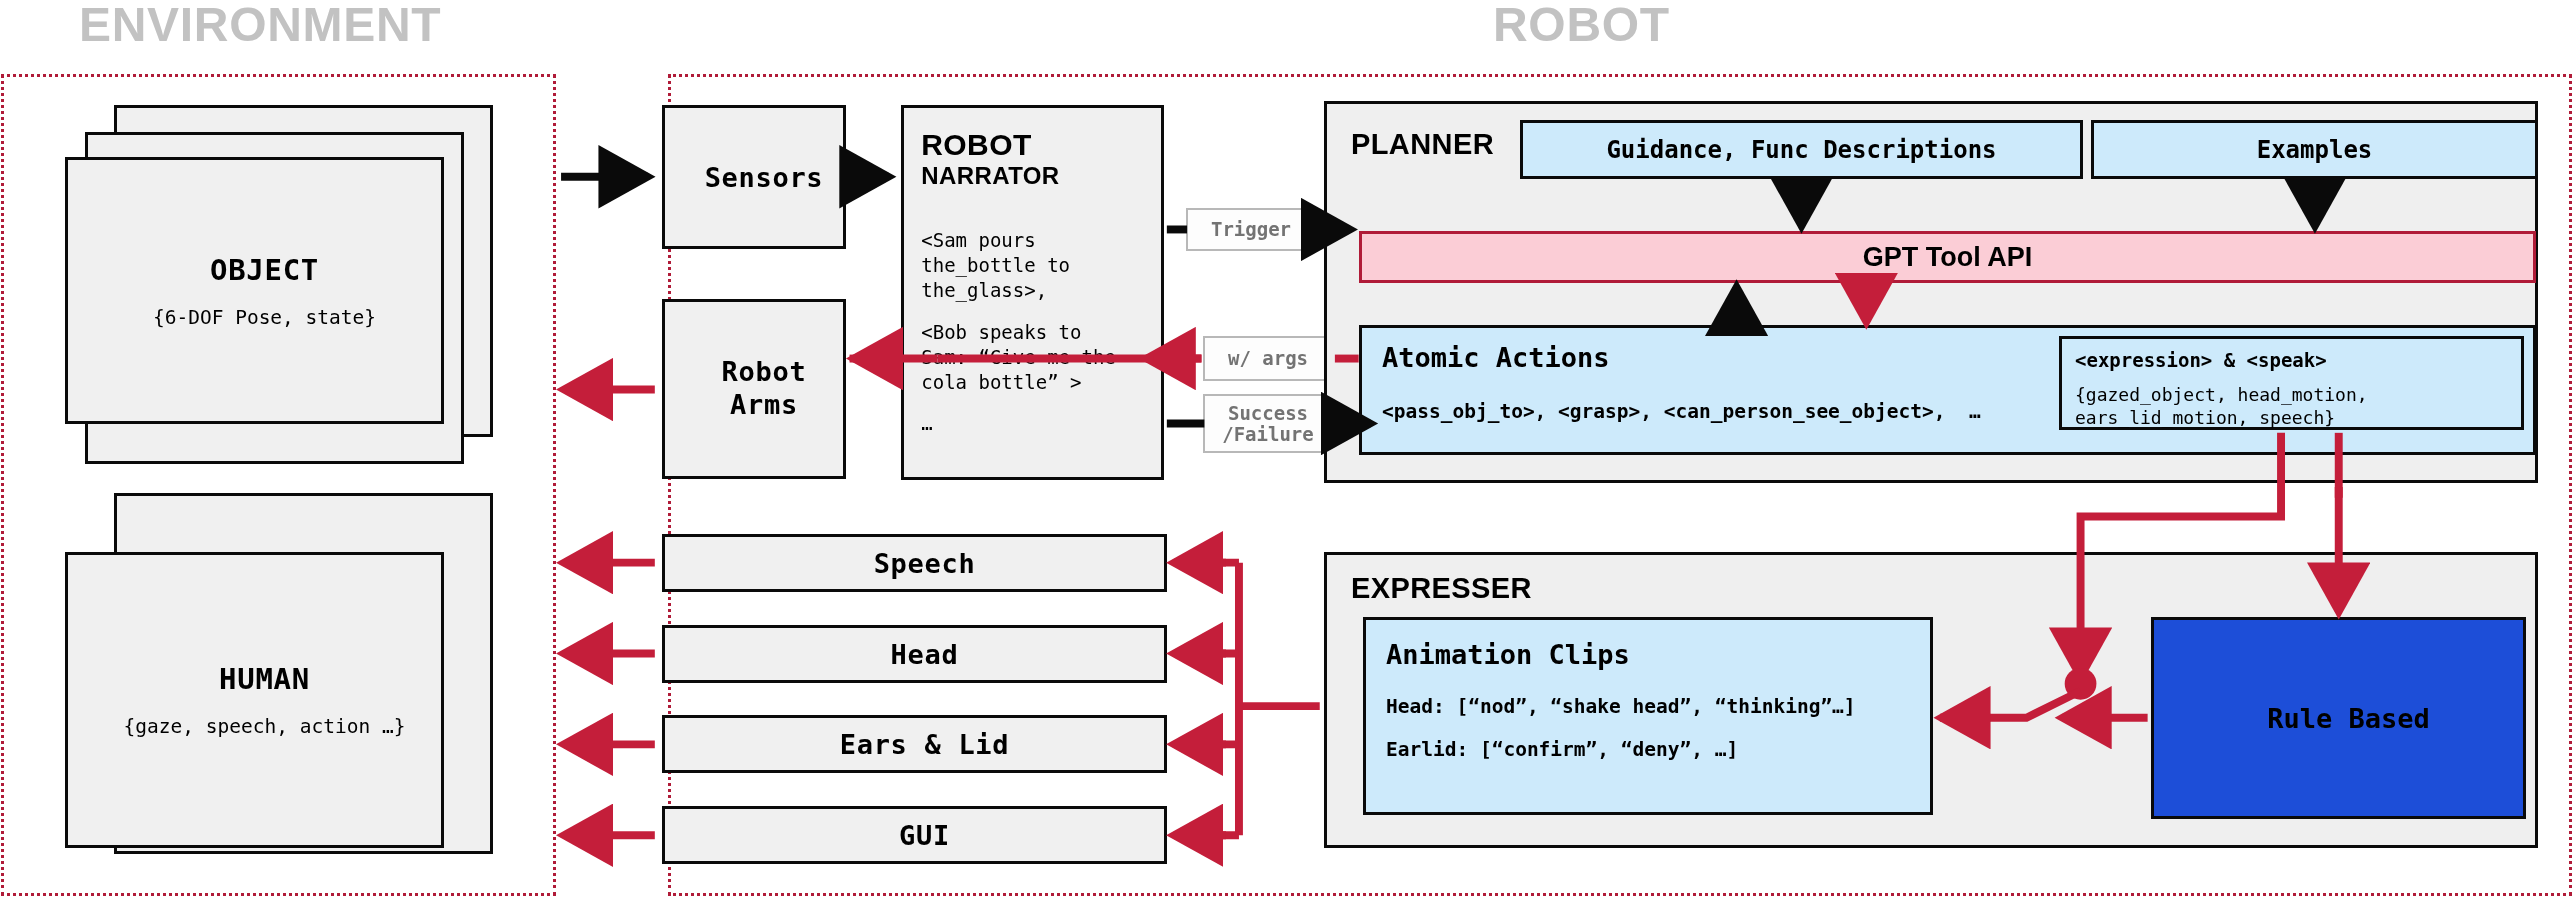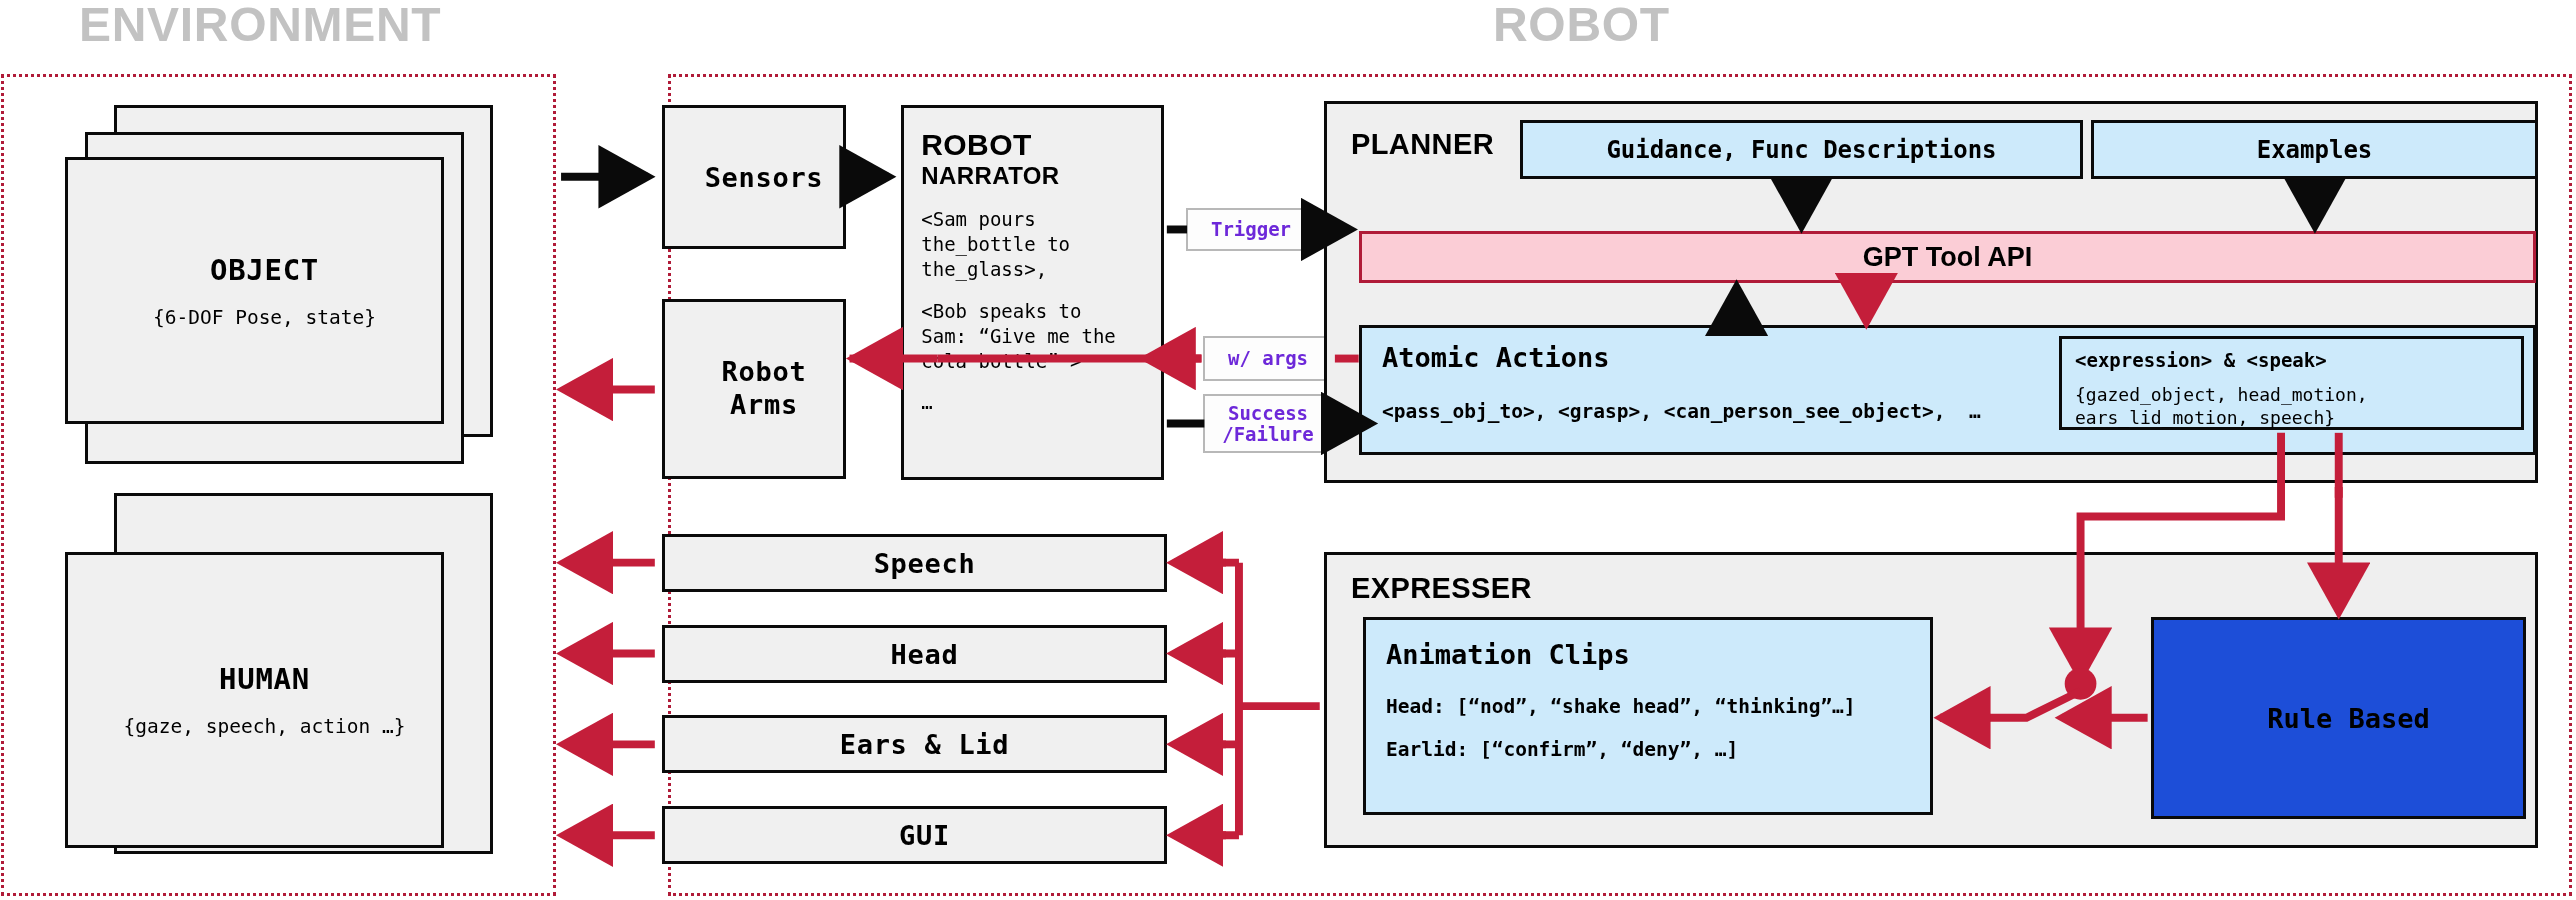"<Sam pours" div { margin-top: 16px -> 37px }
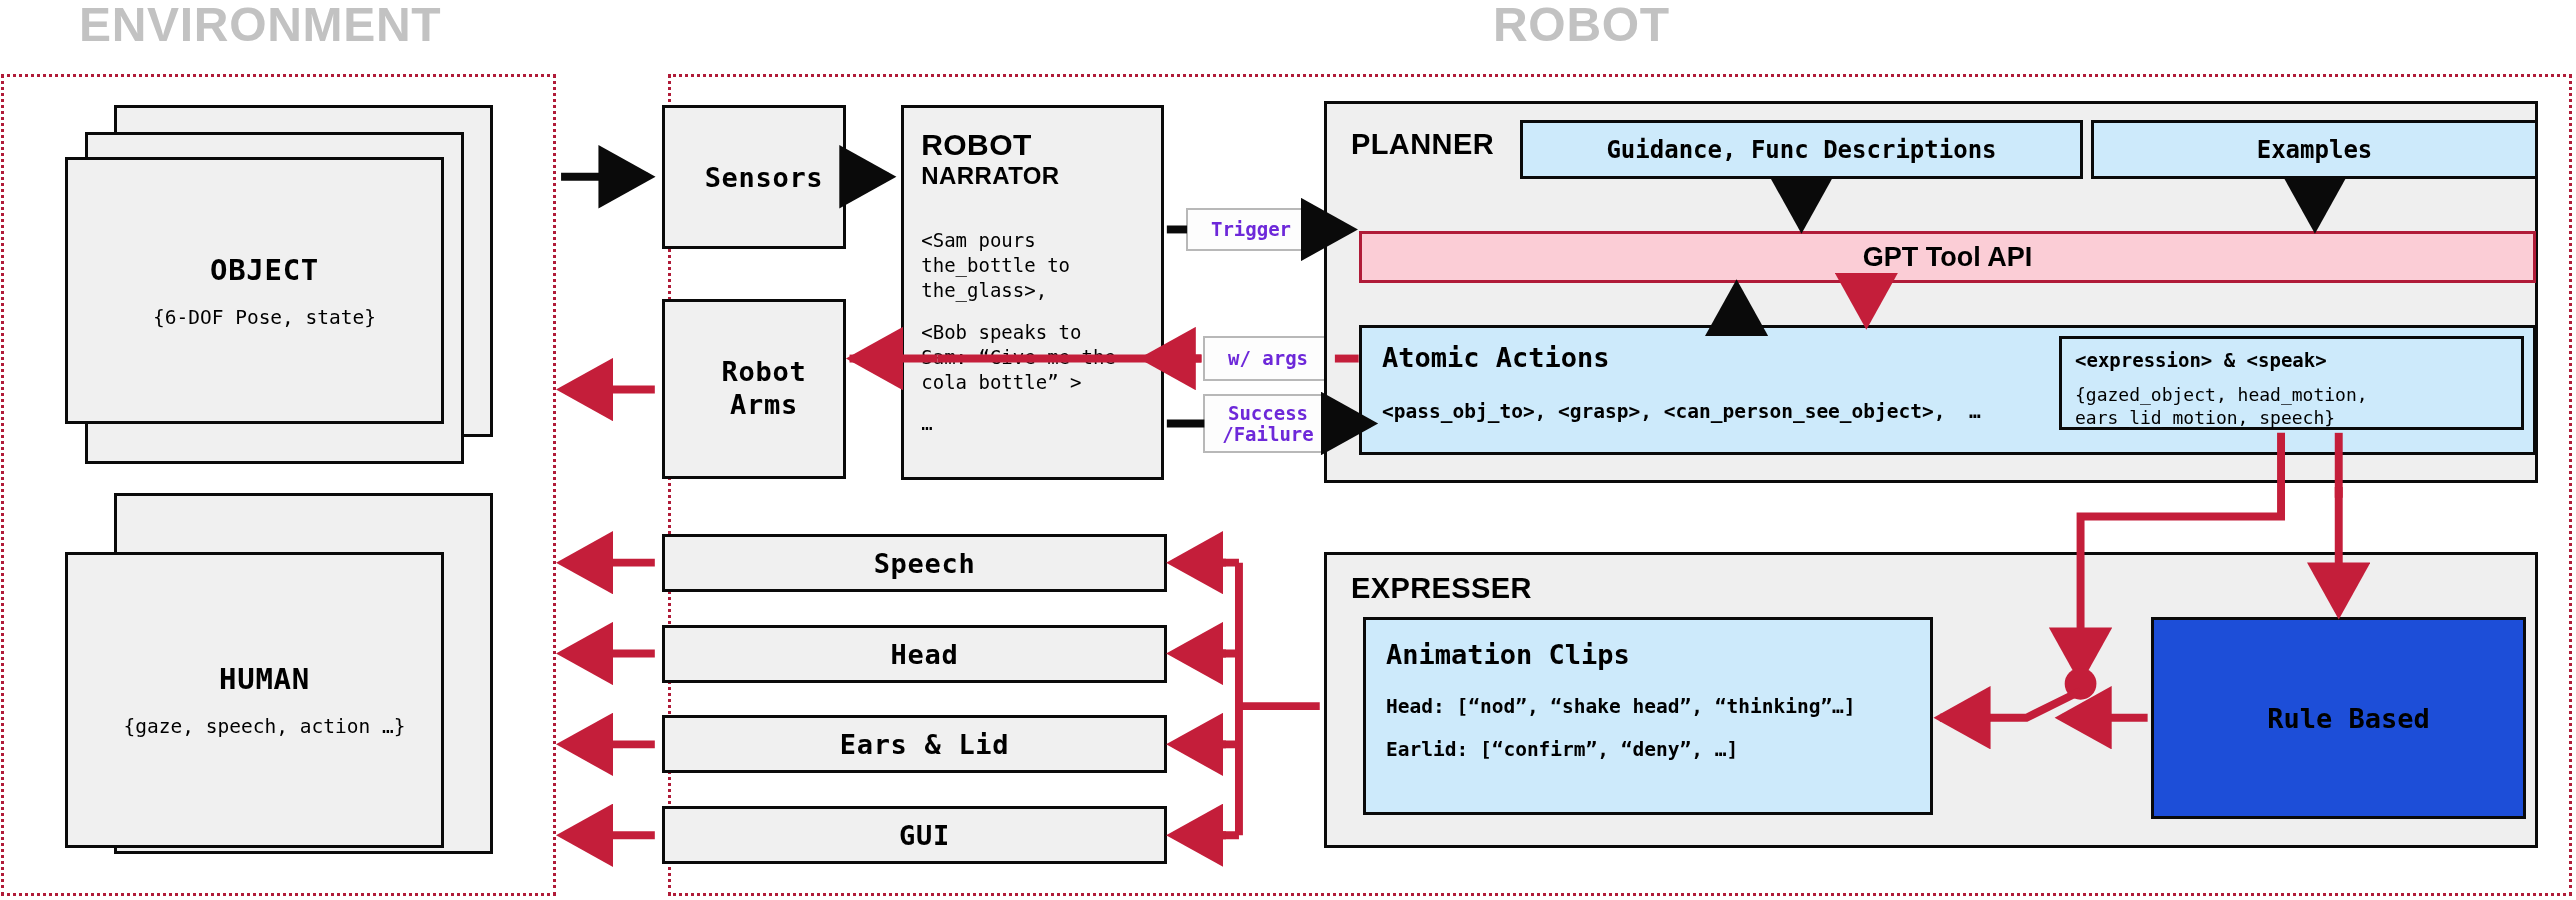"Trigger" .tag { color: #6d28d9 -> #737373 }
